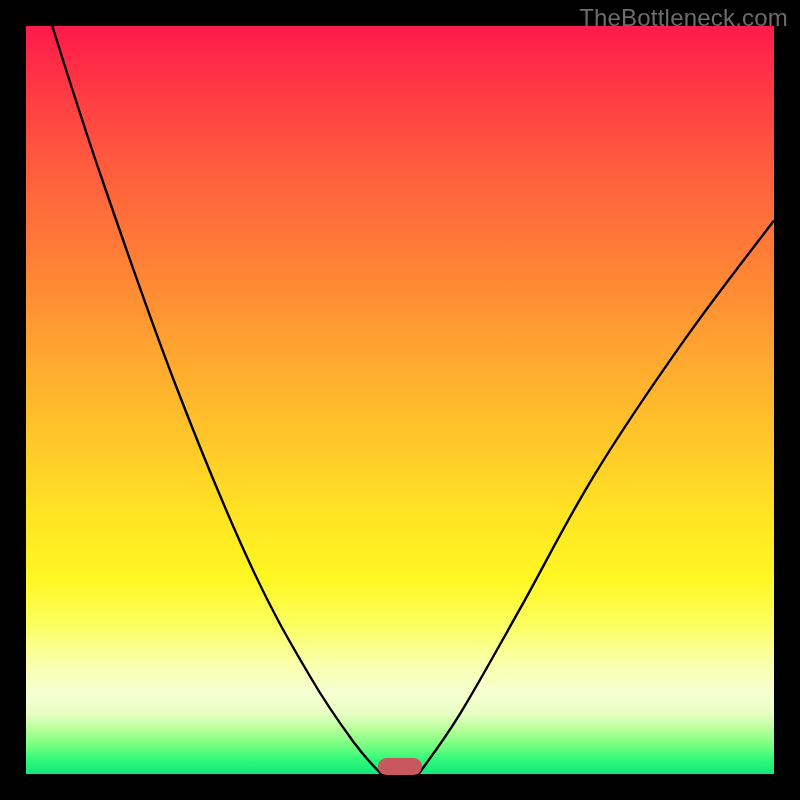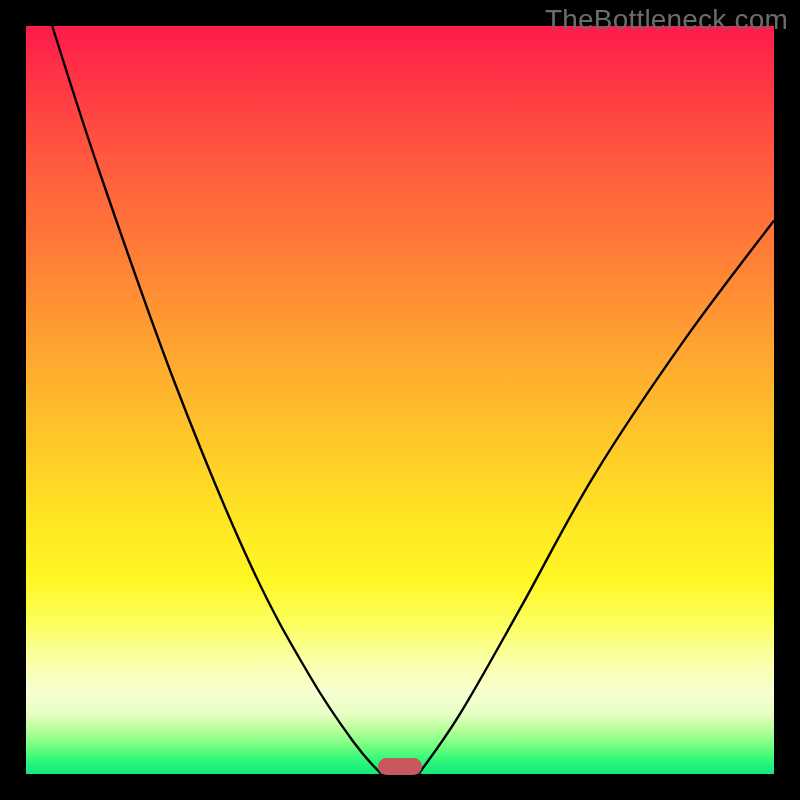"TheBottleneck.com" .watermark { font-size: 28px -> 24px }
